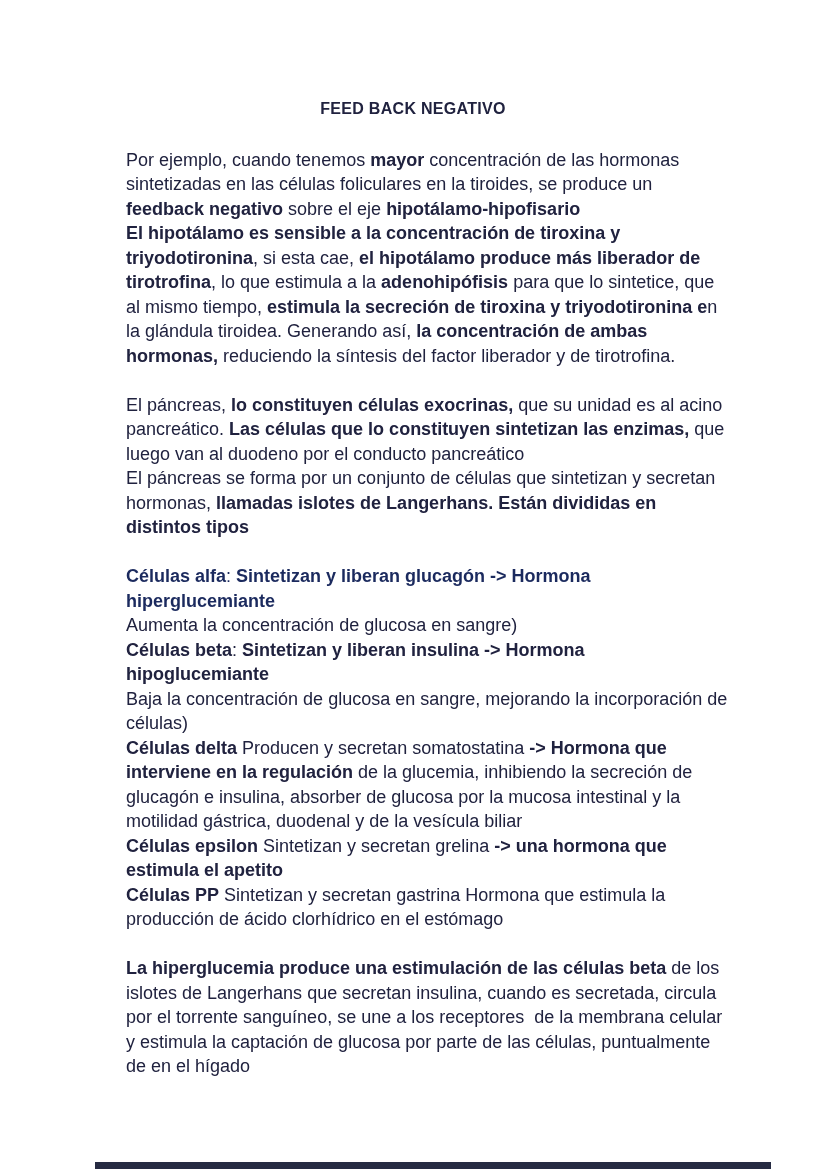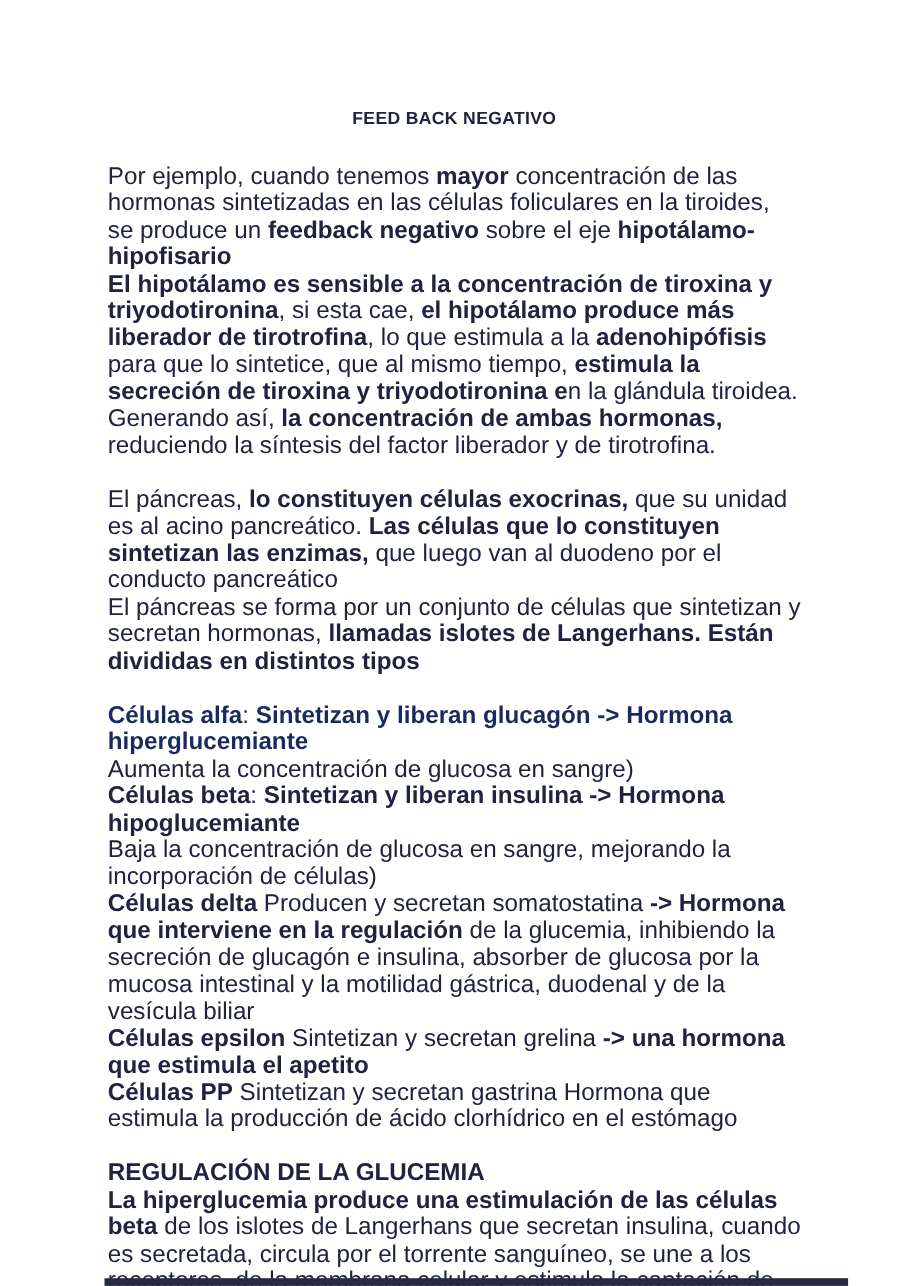"Por ejemplo, cuando tenemos mayor" .para, .heading { font-size: 22px -> 18px; margin-left: none -> 28px }
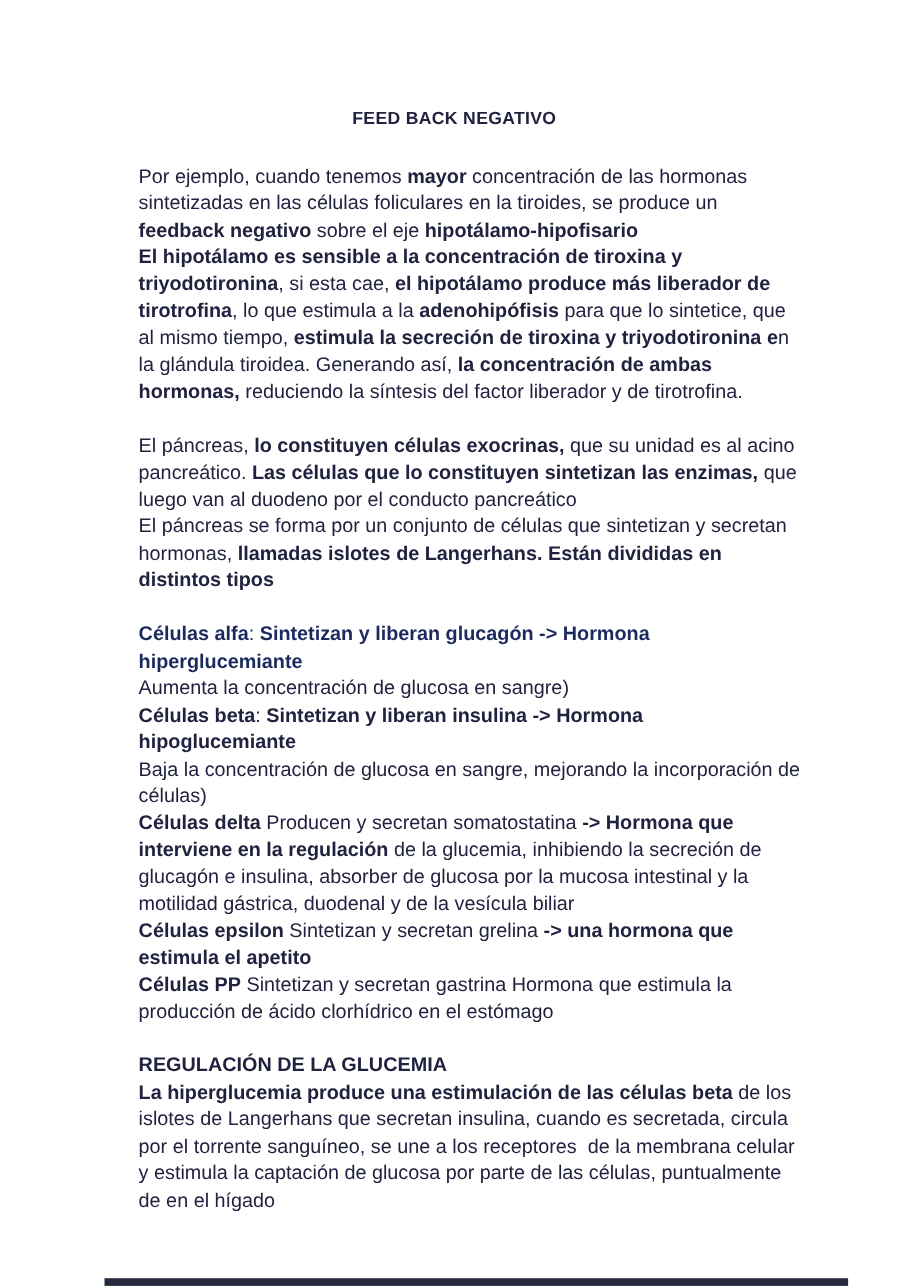"REGULACIÓN DE LA GLUCEMIA" h2.heading { html: <h2>REGULACIÓN DE LA GLUCEMIA</h2> -> none }
